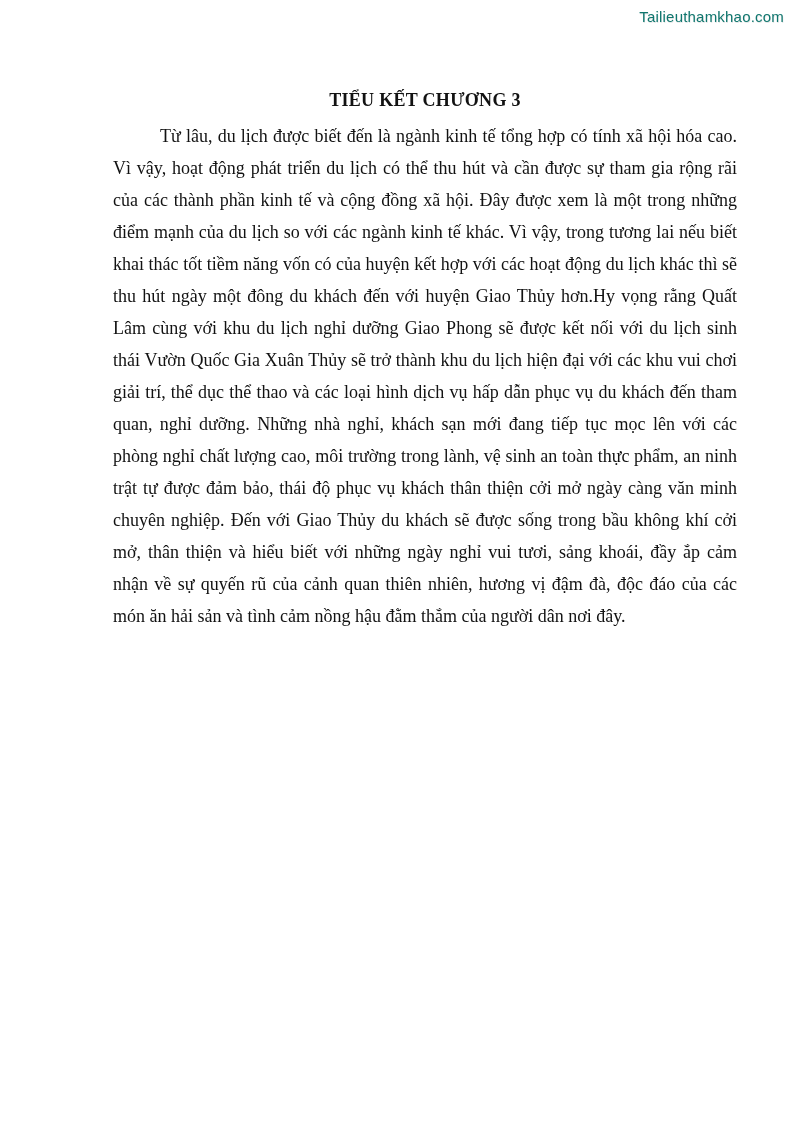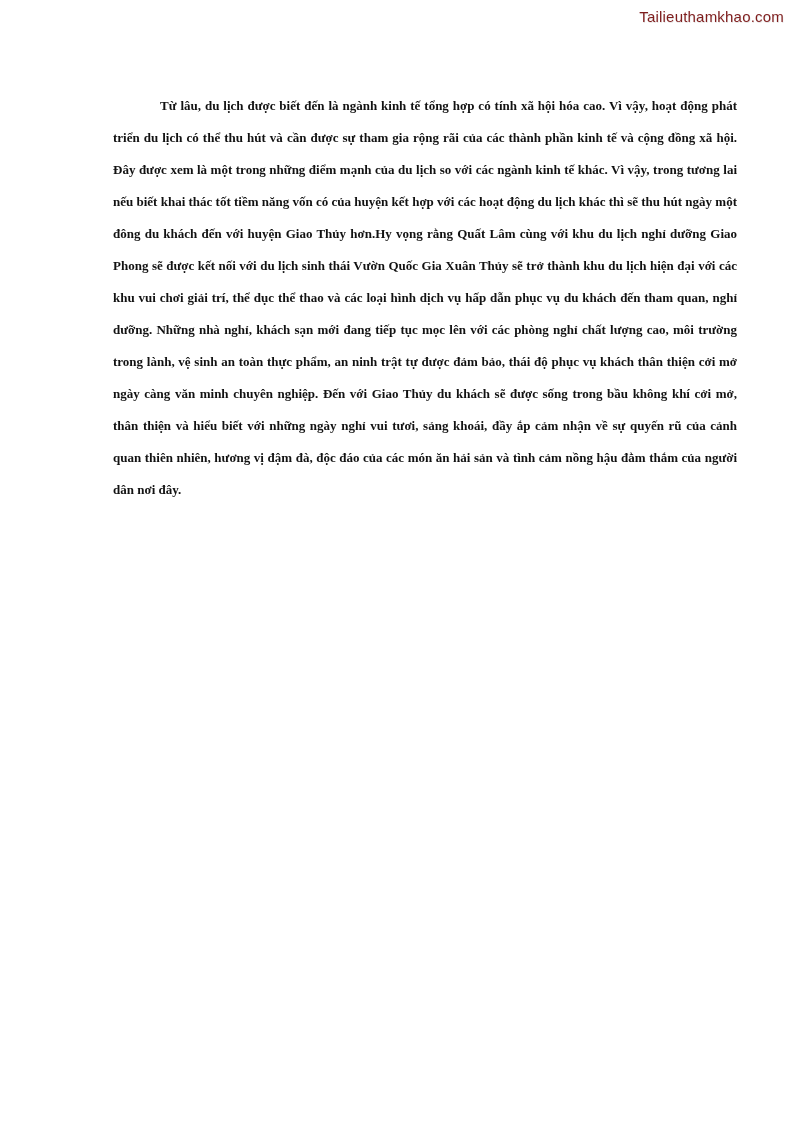"Tailieuthamkhao.com" .watermark { color: #7f1d1d -> #0f766e }
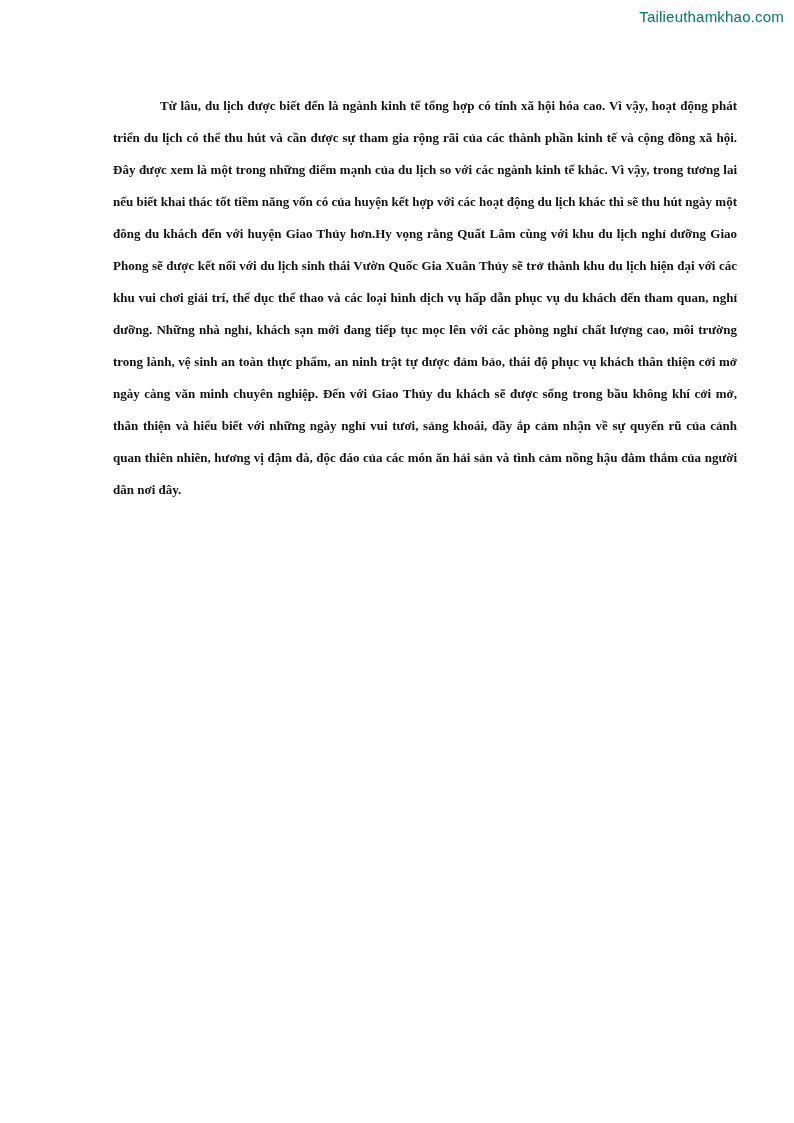"TIỂU KẾT CHƯƠNG 3" h1.doc-title { html: none -> <h1>TIỂU KẾT CHƯƠNG 3</h1> }
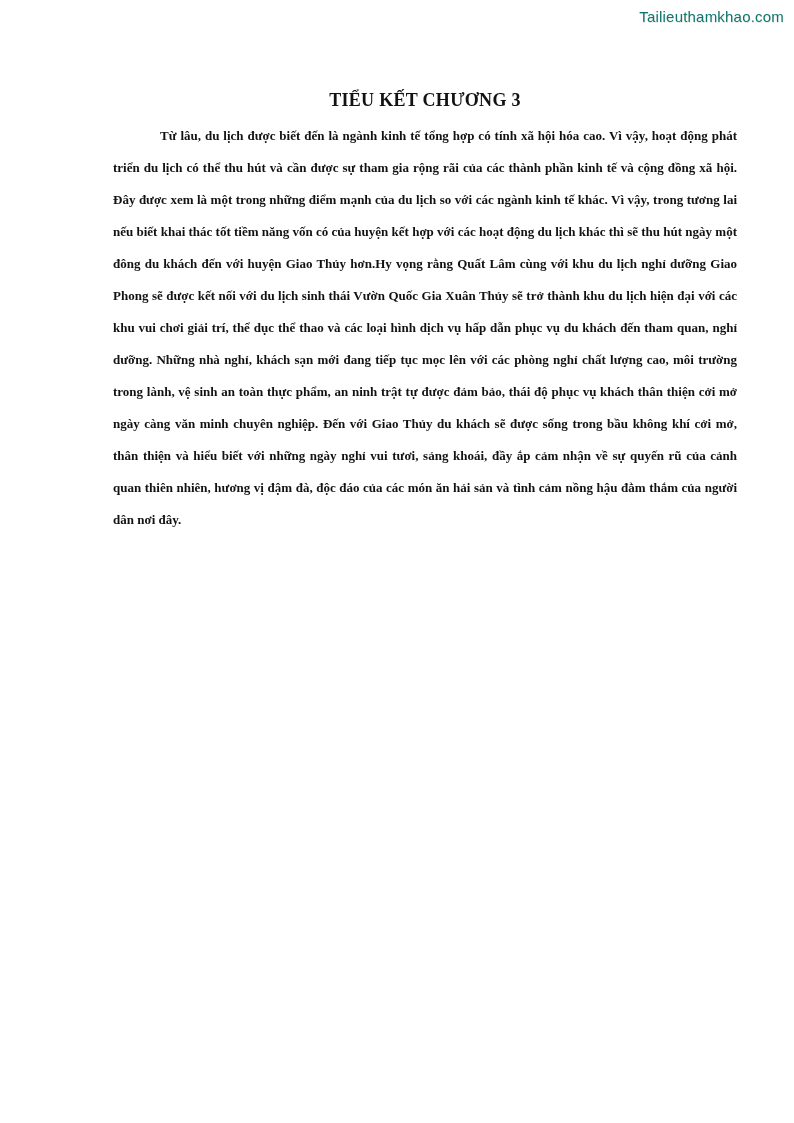"Từ lâu, du lịch được" .doc-paragraph { font-size: 13px -> 18px; font-weight: bold -> none }
